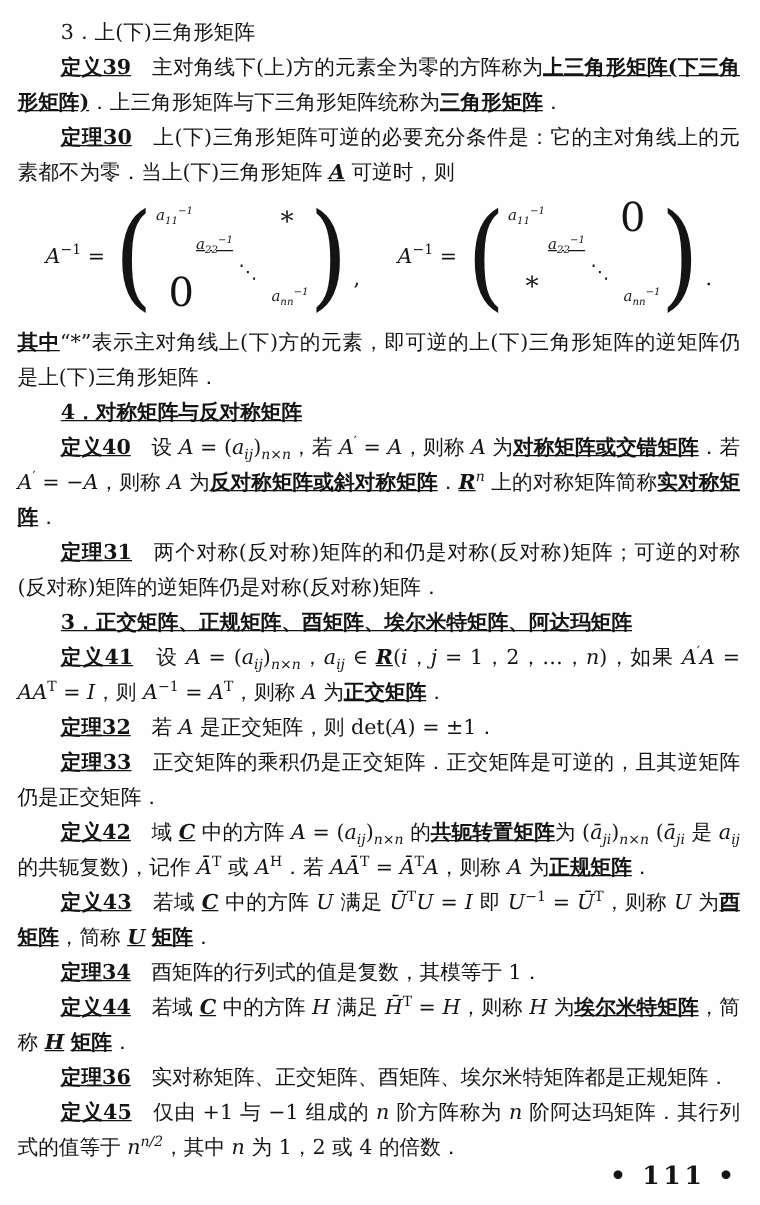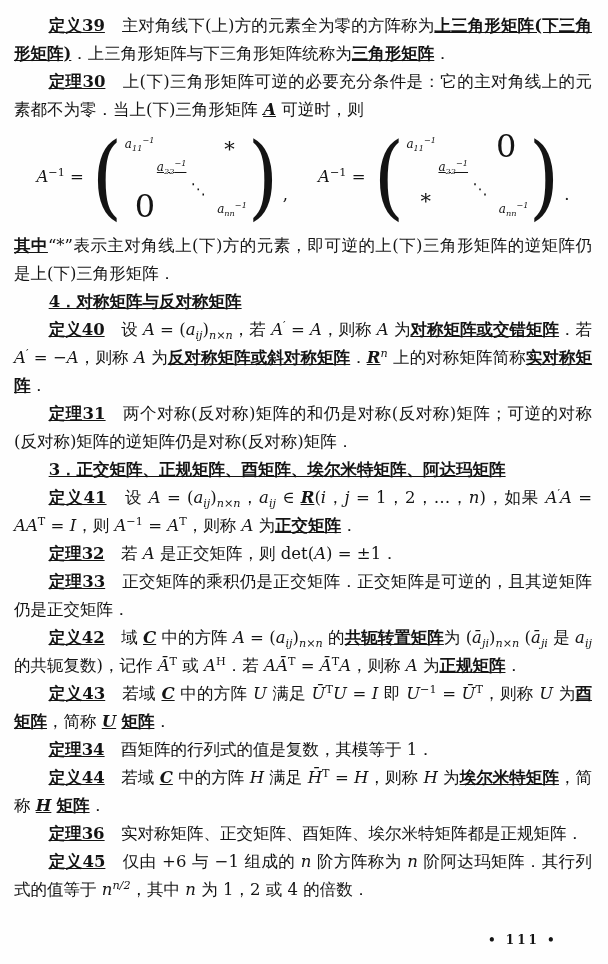"3．上(下)三角形矩阵" p.para { html: none -> <p><span>3．上(下)三角形矩阵</span></p> }
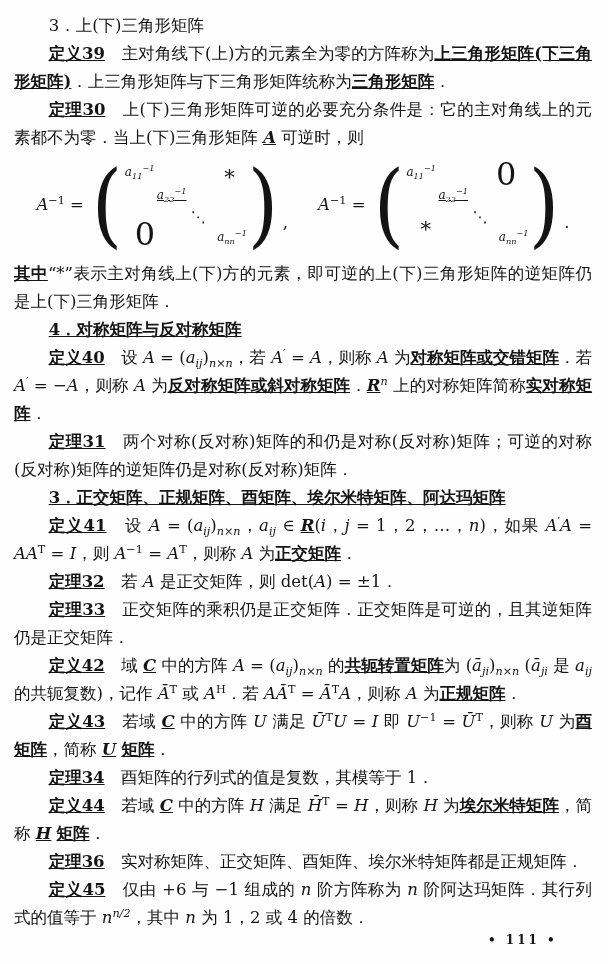"仅由 +6 与 −1 组成的" span { text: +6 -> +1 }
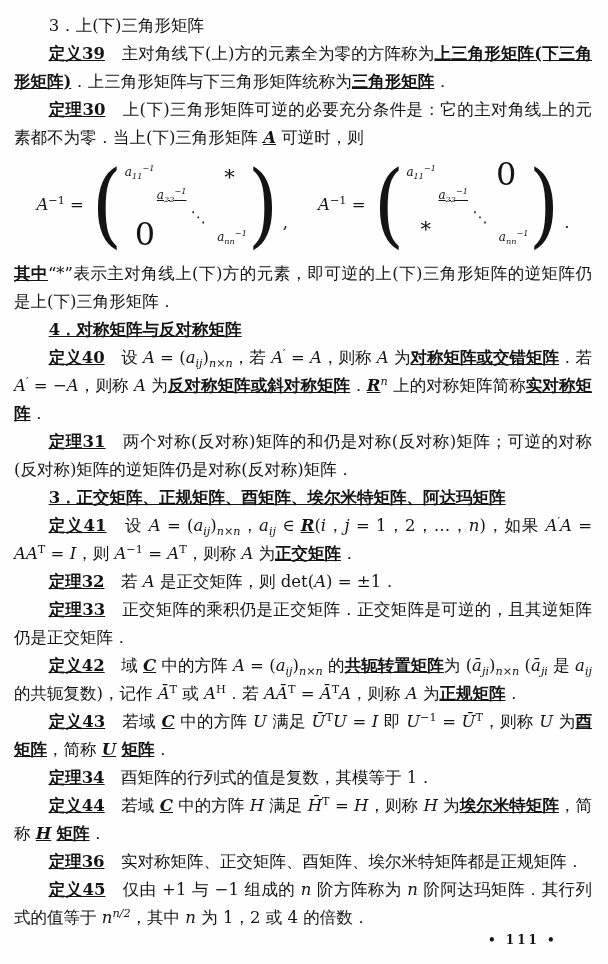"• 111 •" .pageno { font-size: 12px -> 20px }
